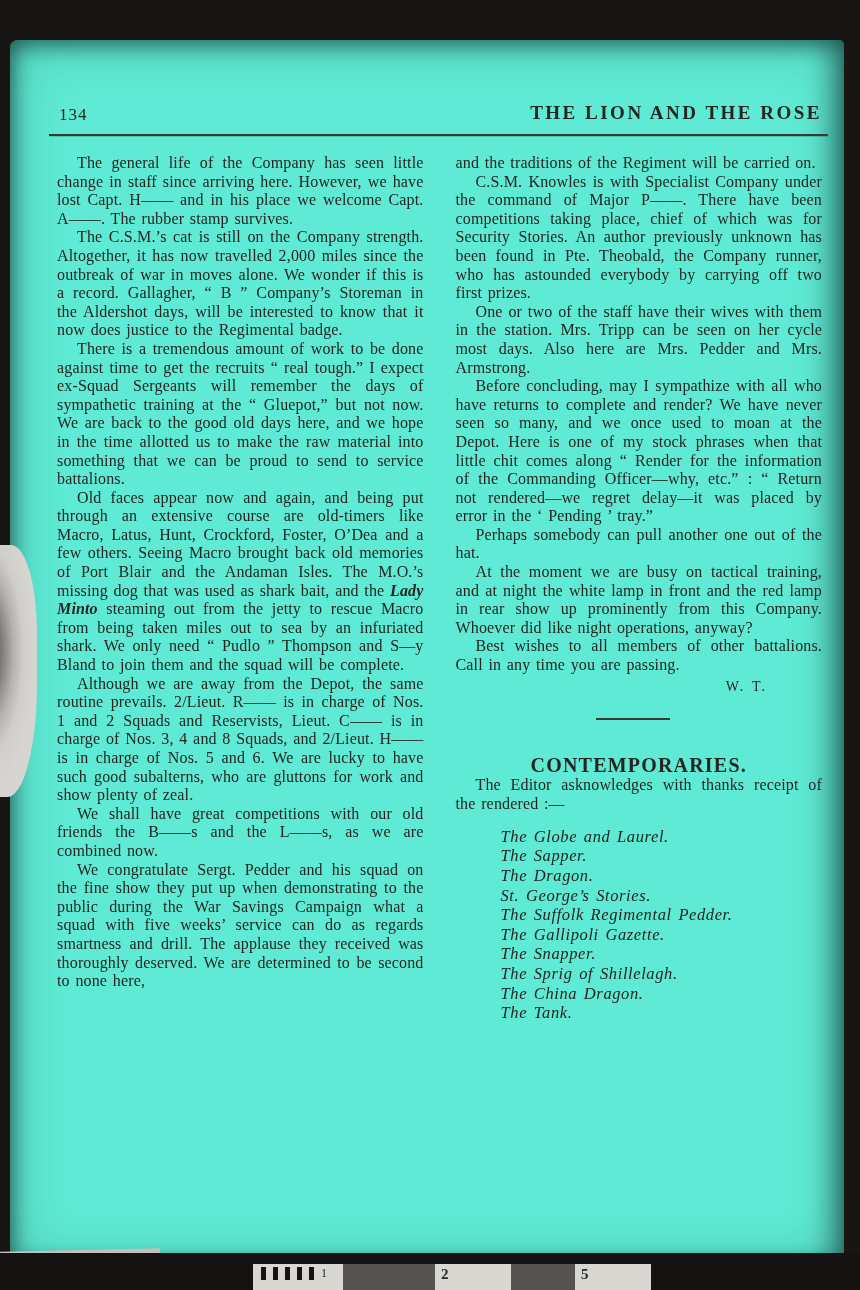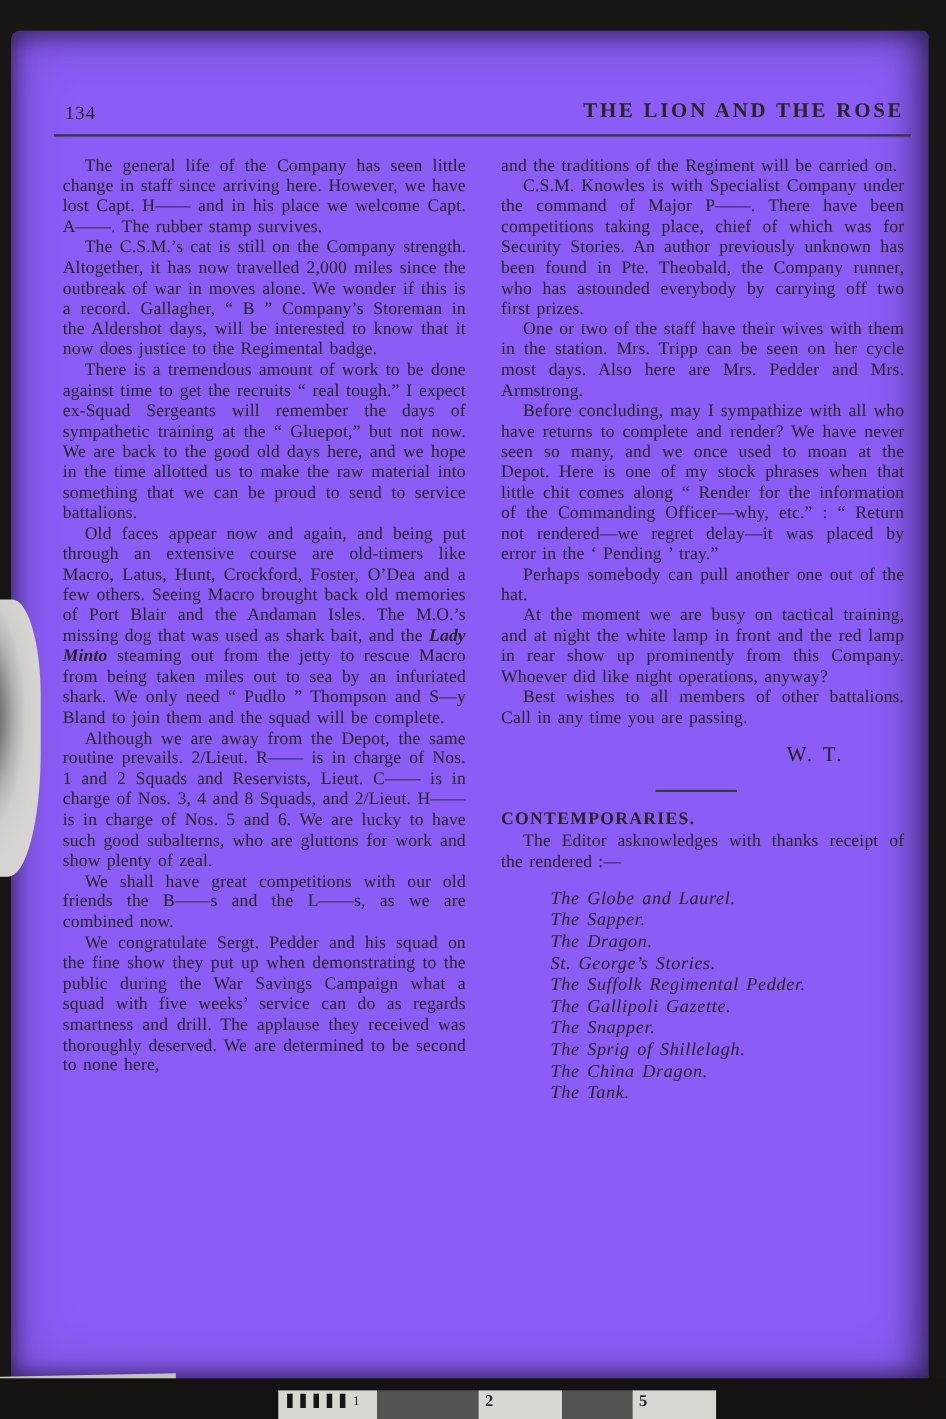"134" .page { background: #8b5cf6 -> #5eead4; top: 28px -> 40px }
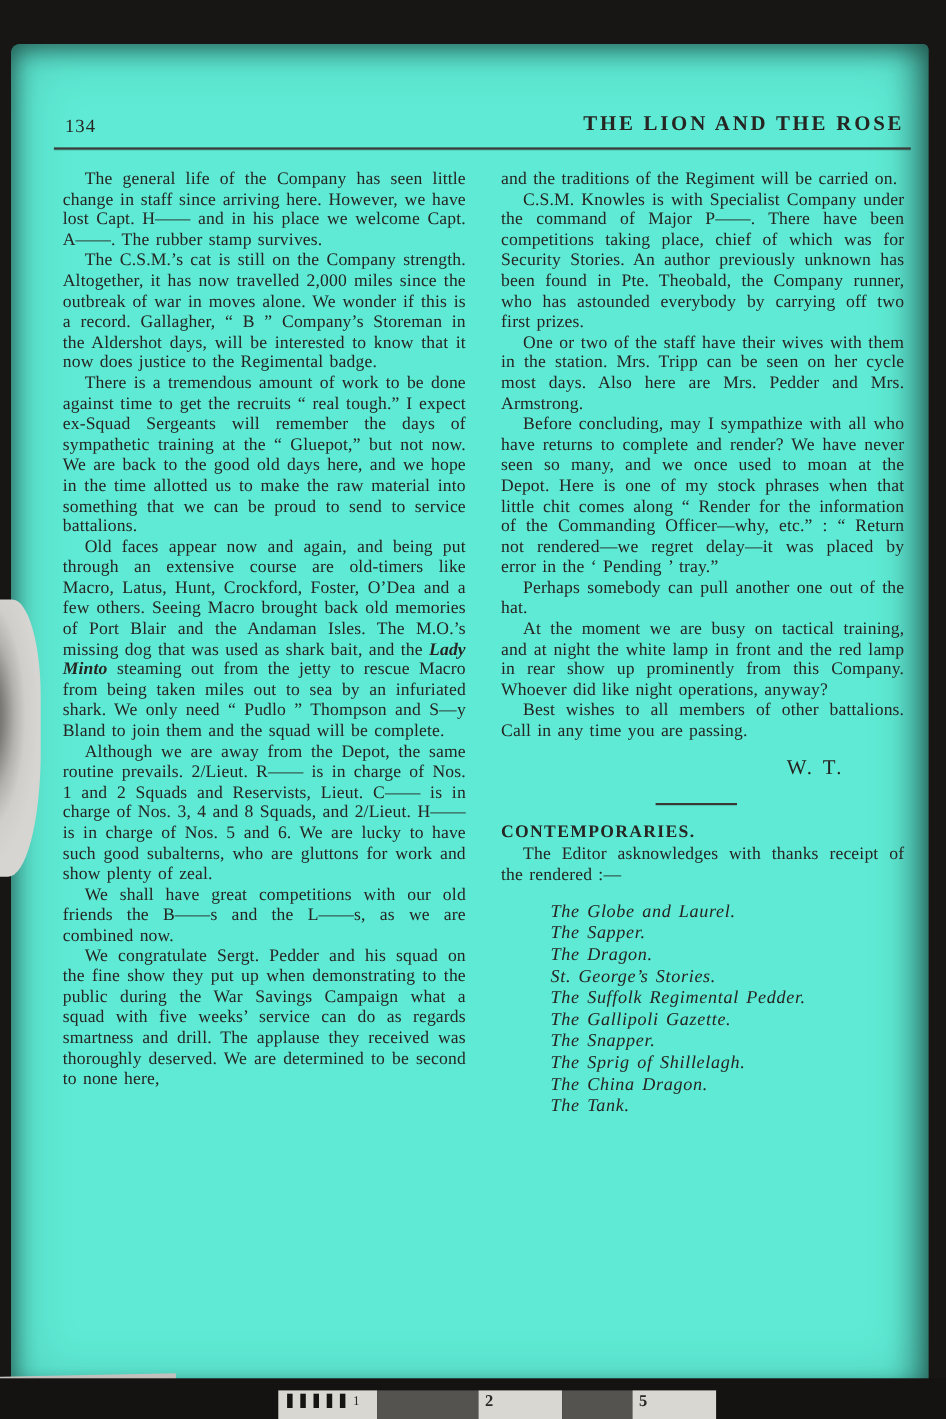"W. T." .signature { font-size: 19px -> 14px; margin-top: 15px -> 3px }
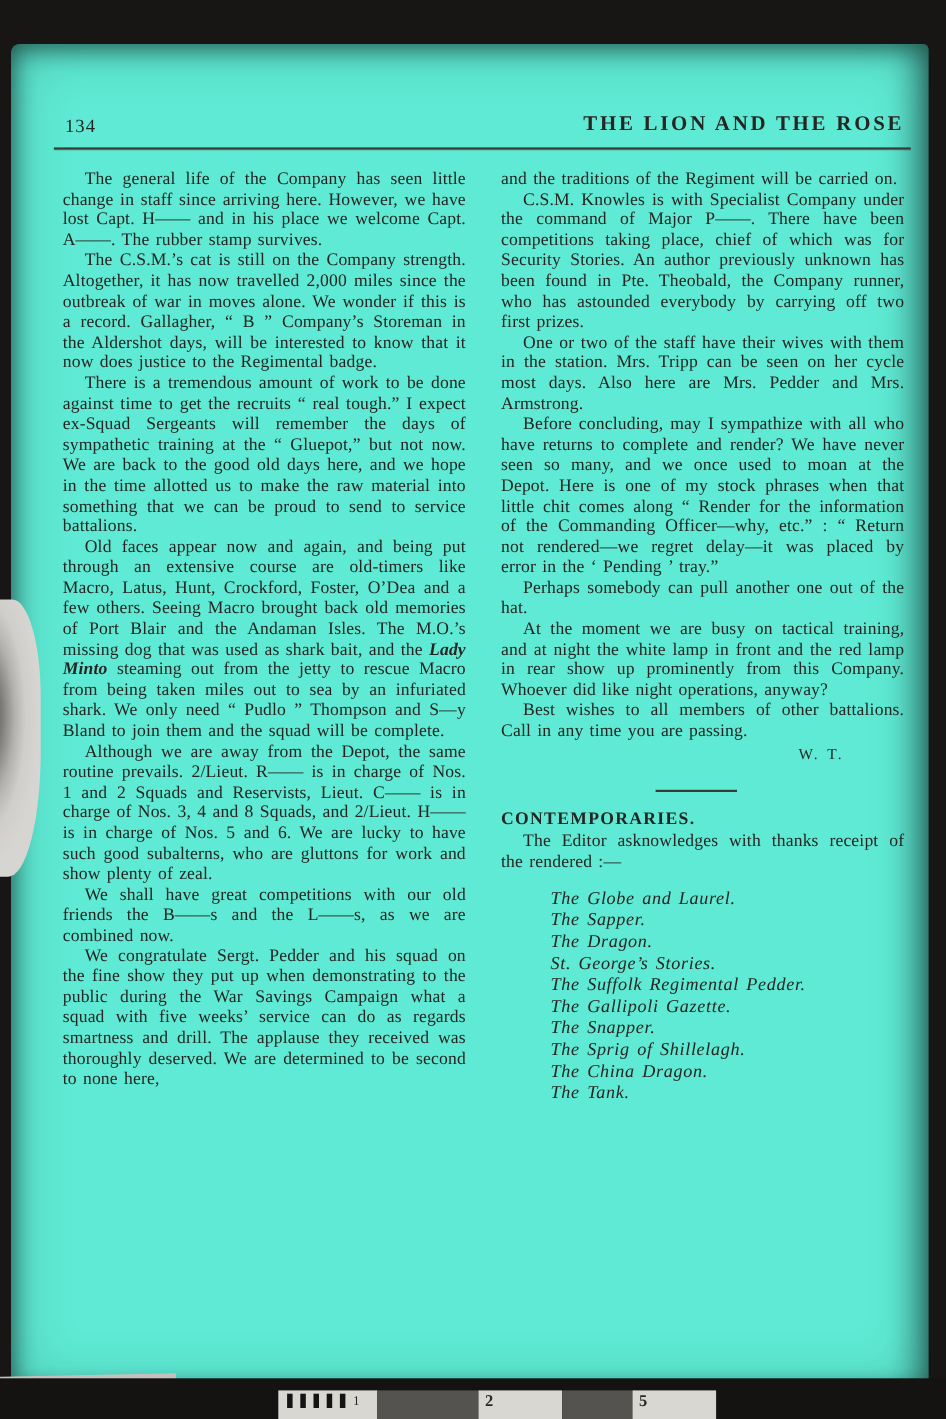"CONTEMPORARIES." .contemp-heading { font-size: 16px -> 20px; margin-top: 16px -> 36px; text-align: left -> center }
